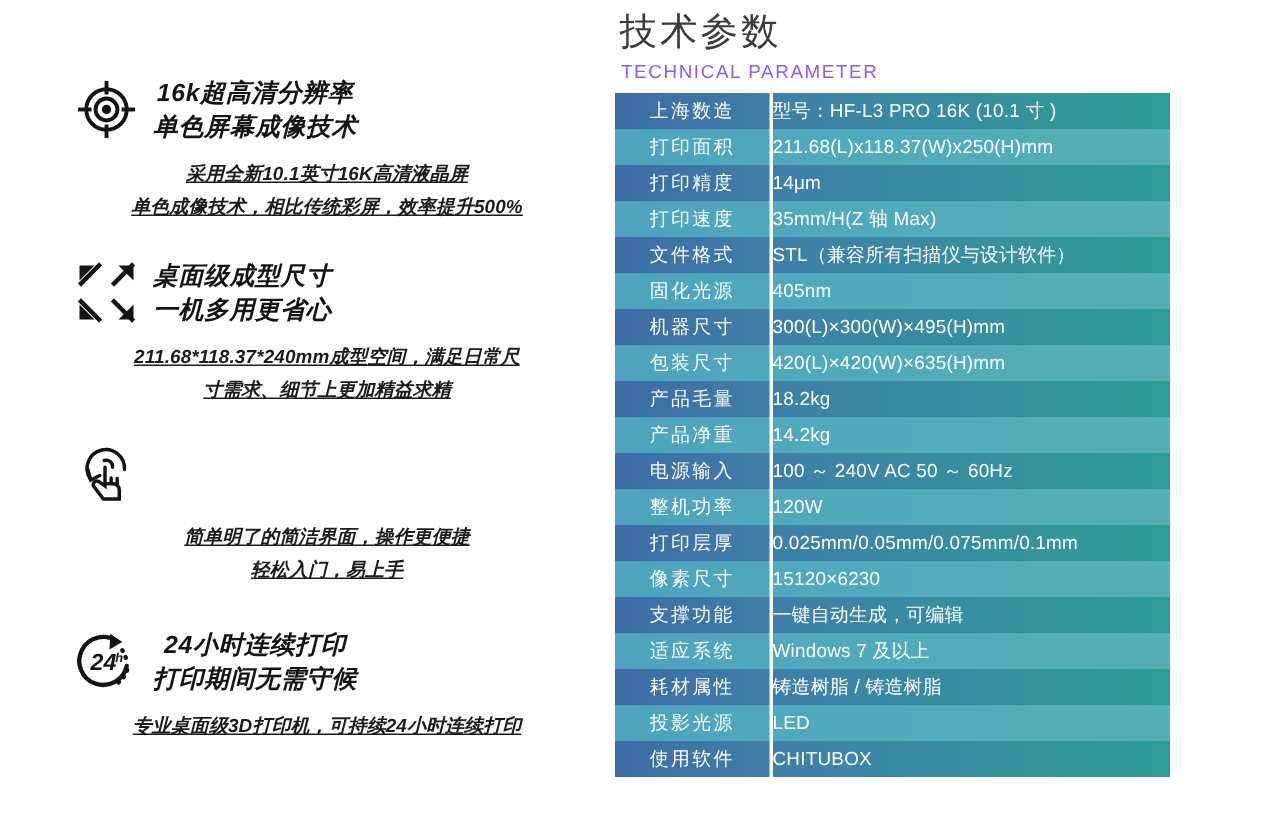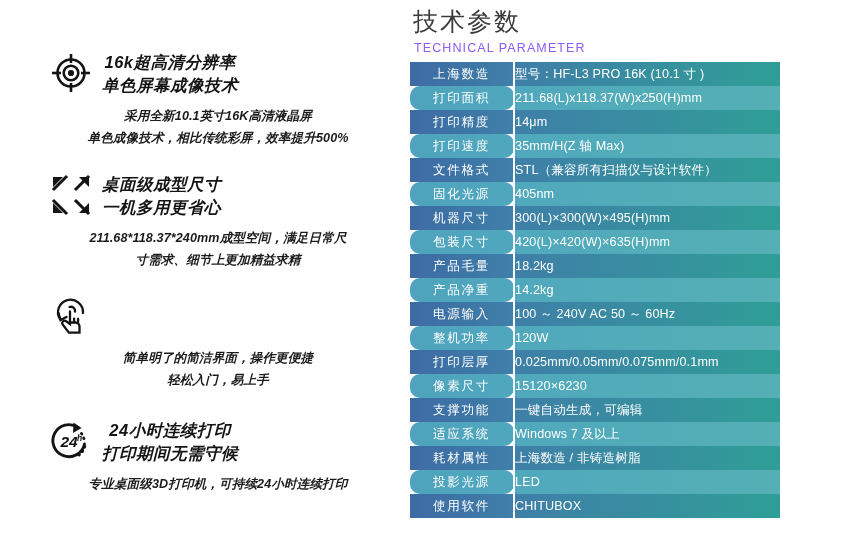"打印面积" tr.rowB td.k { border-radius: 10px -> none }
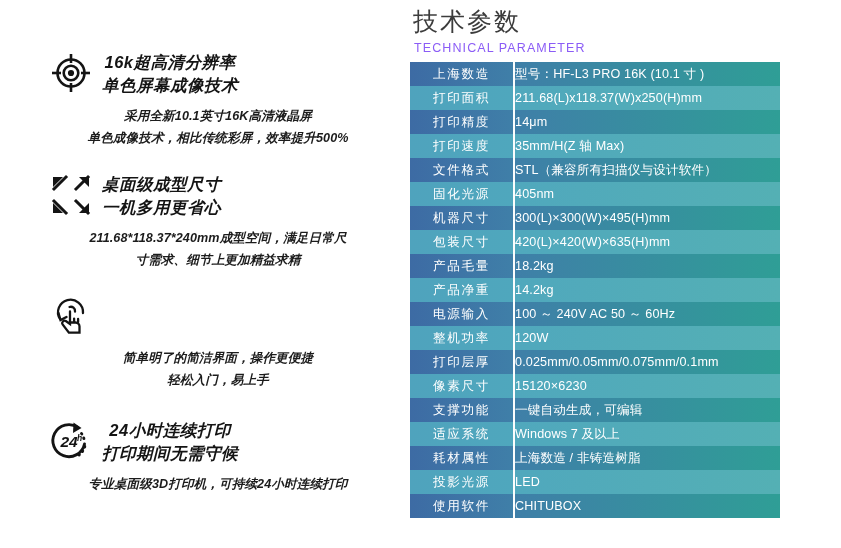"采用全新10.1英寸16K高清液晶屏" .feature-desc { text-decoration: none -> underline }
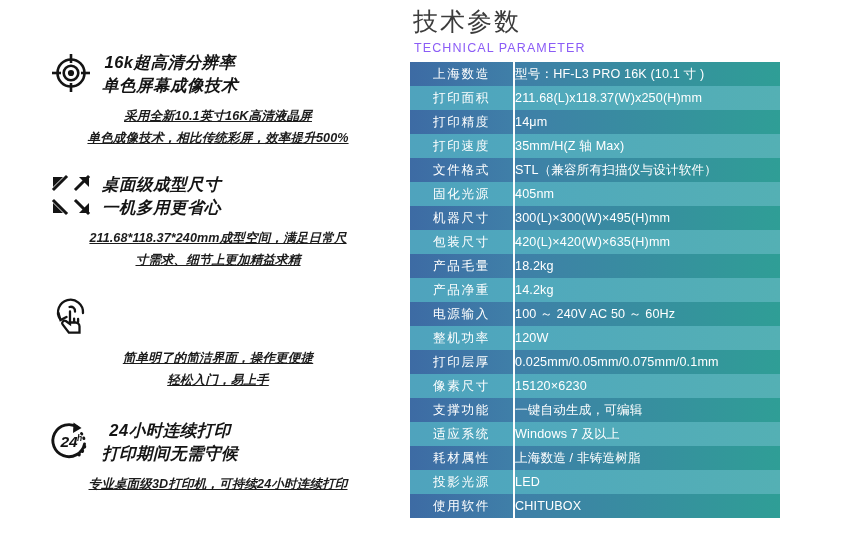"上海数造 / 非铸造树脂" td.v { text: 上海数造 / 非 -> 铸造树脂 /  }
